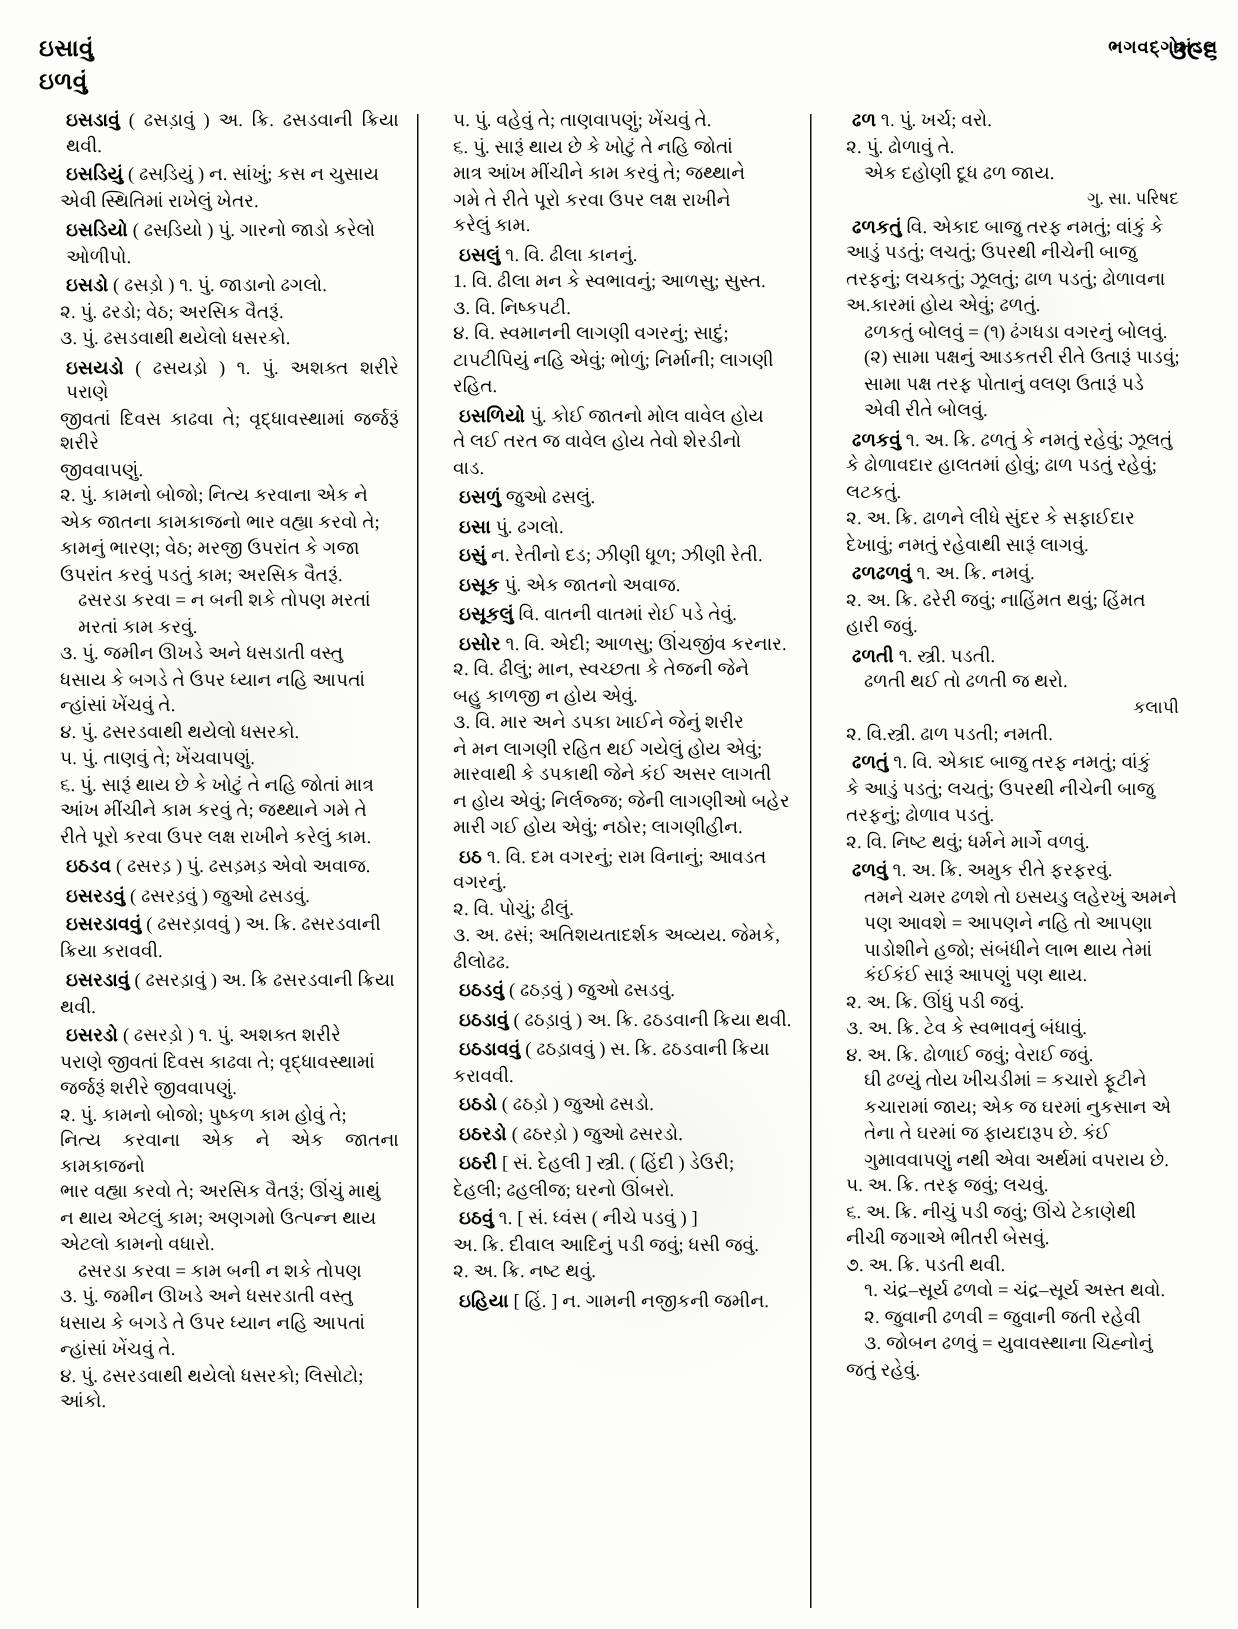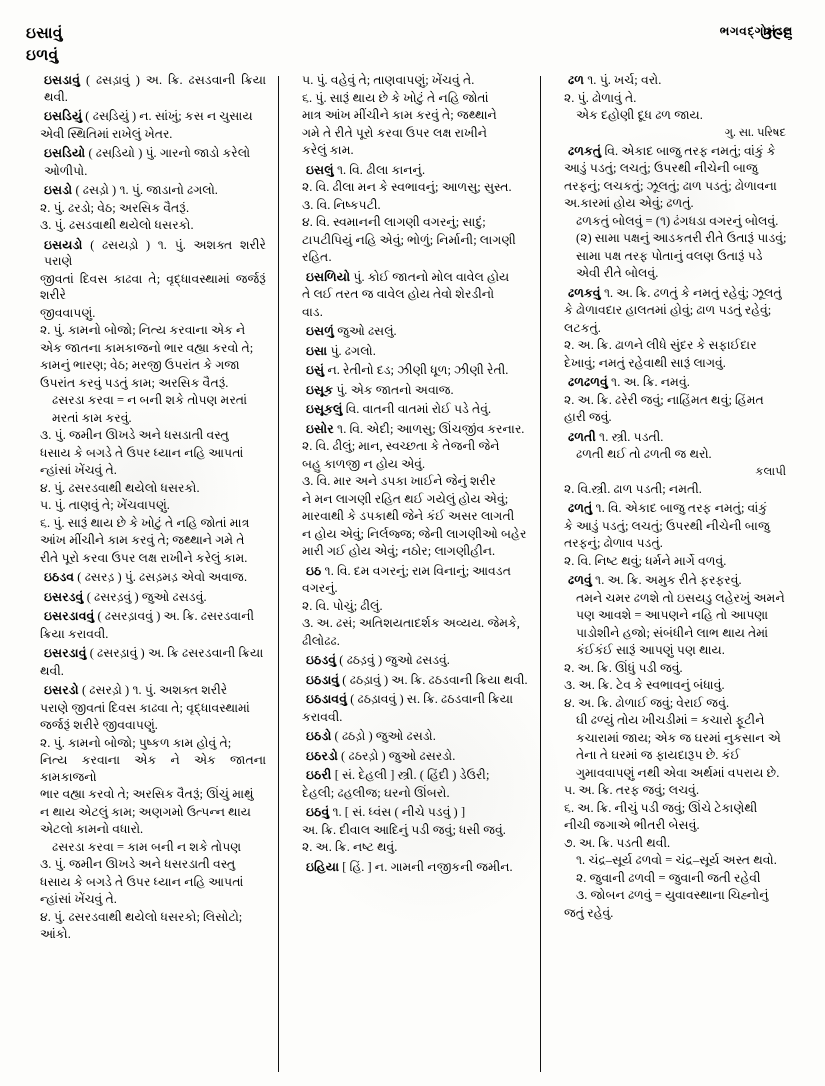"ઇસાવું" .page-header { right: 32px -> 13px }
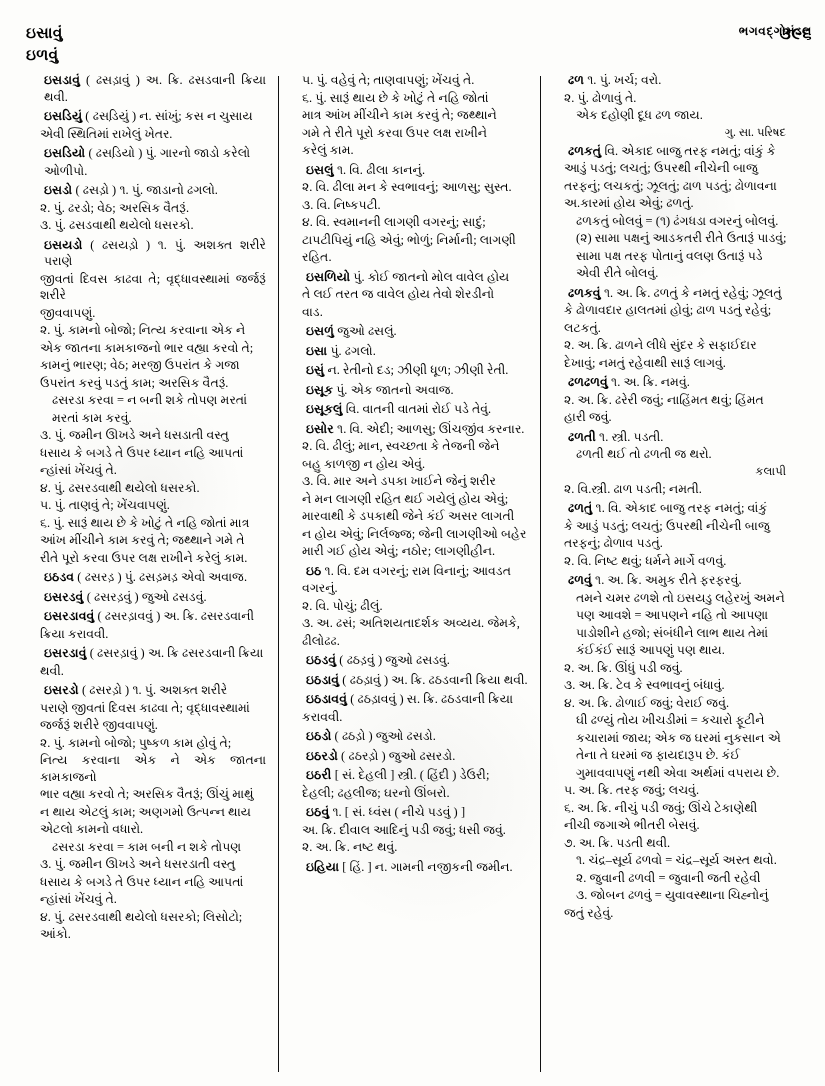"૨. વિ. ઢીલા મન કે" span { text: ૨ -> 1 }
